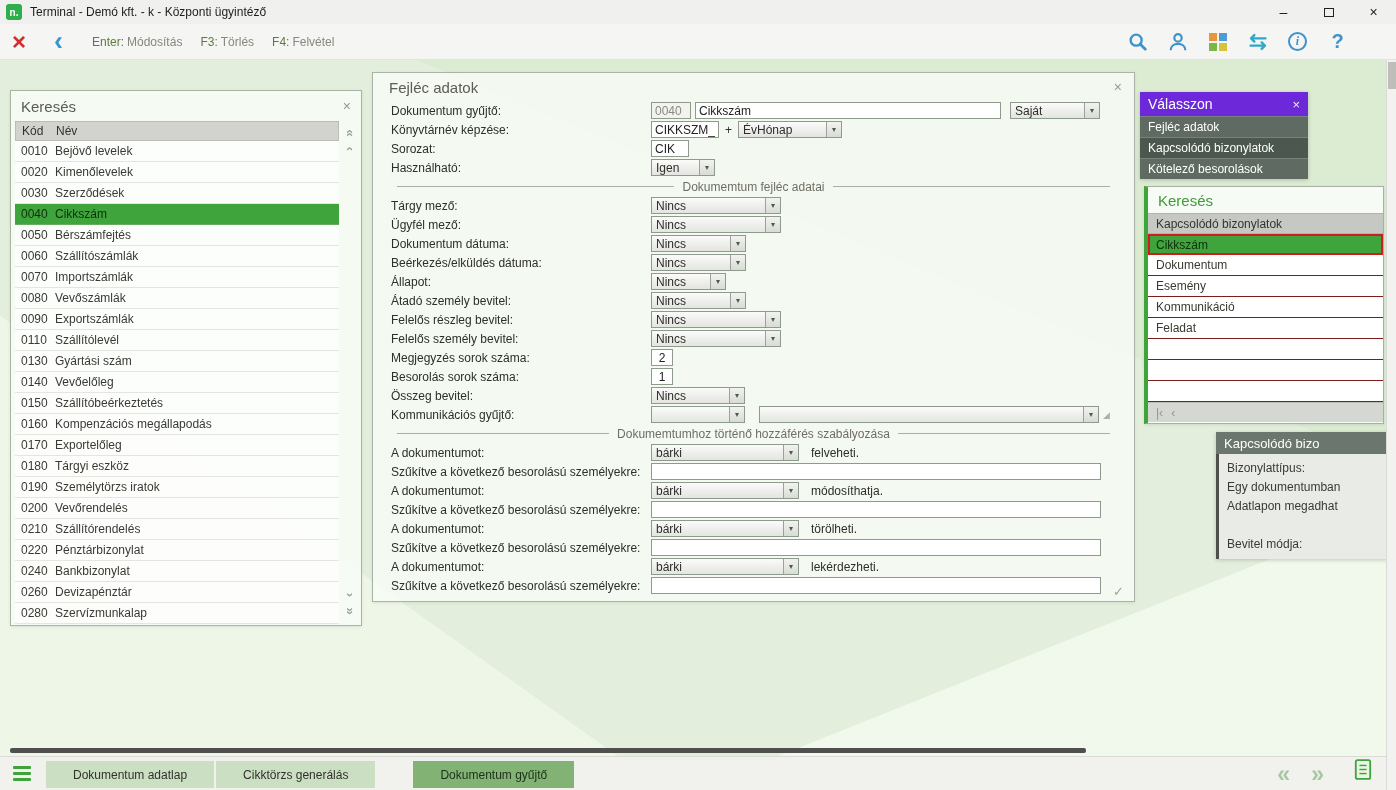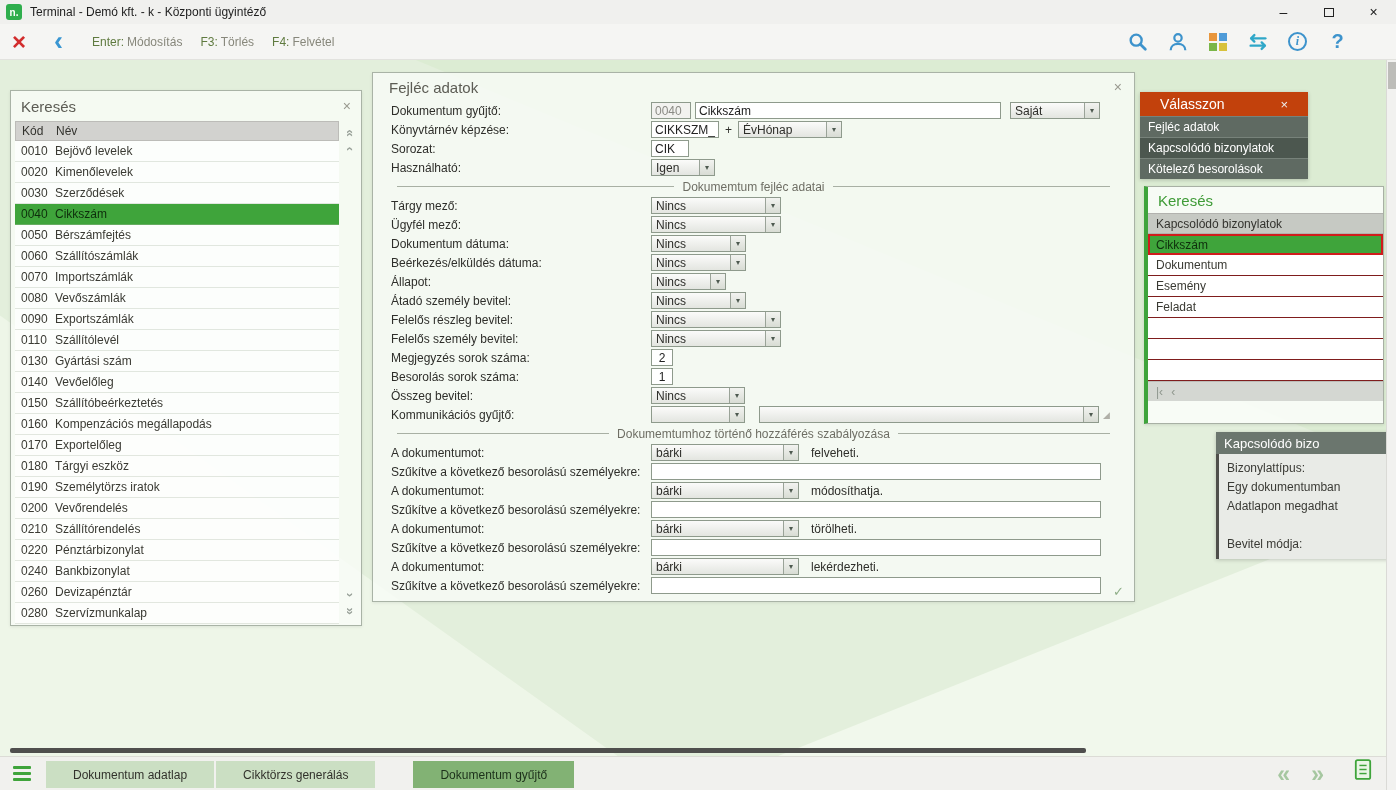"Válasszon" .chooser-header { background: #c2410c -> #6d28d9; padding: 0 20px -> 0 8px }
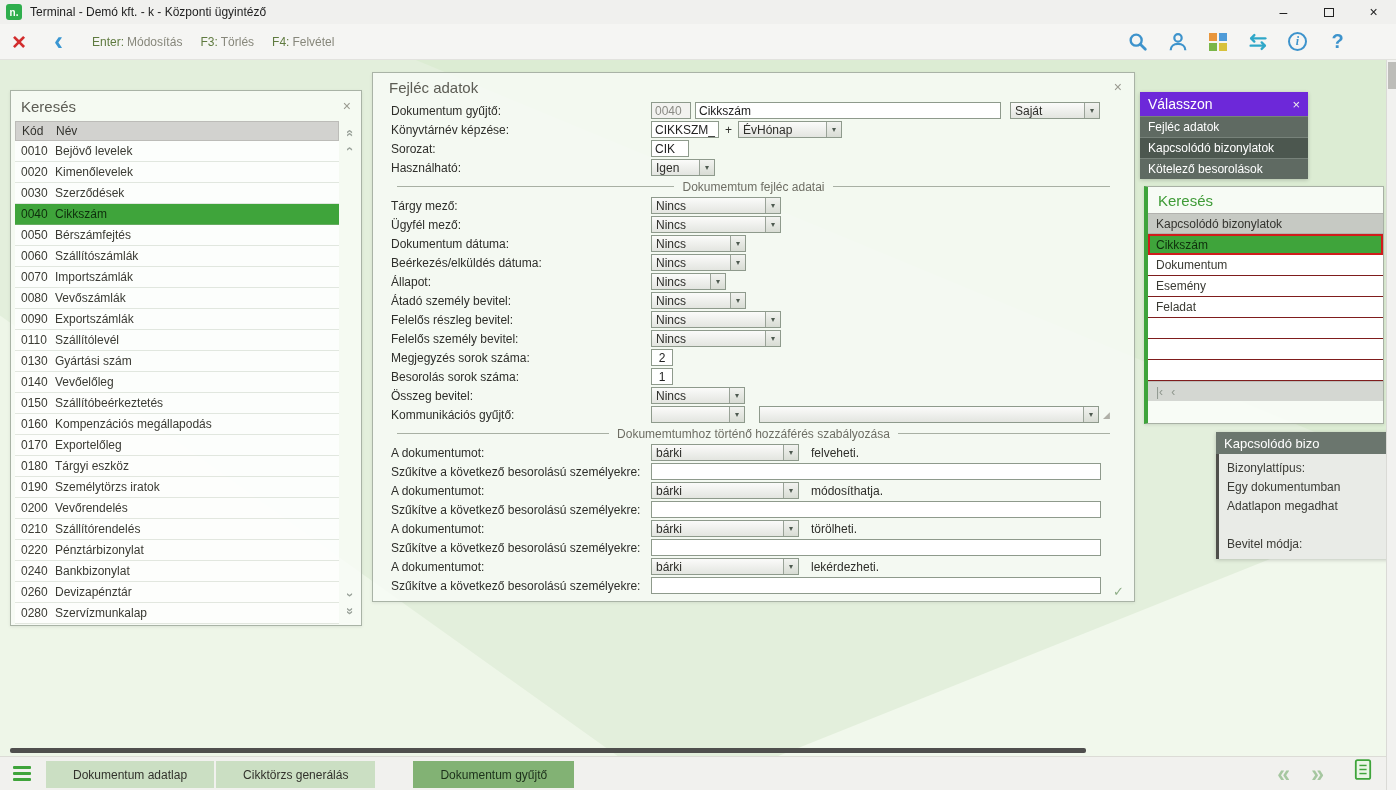"Kommunikáció" div.rs-row { html: none -> <div> <span>Kommunikáció</span> </div> }
